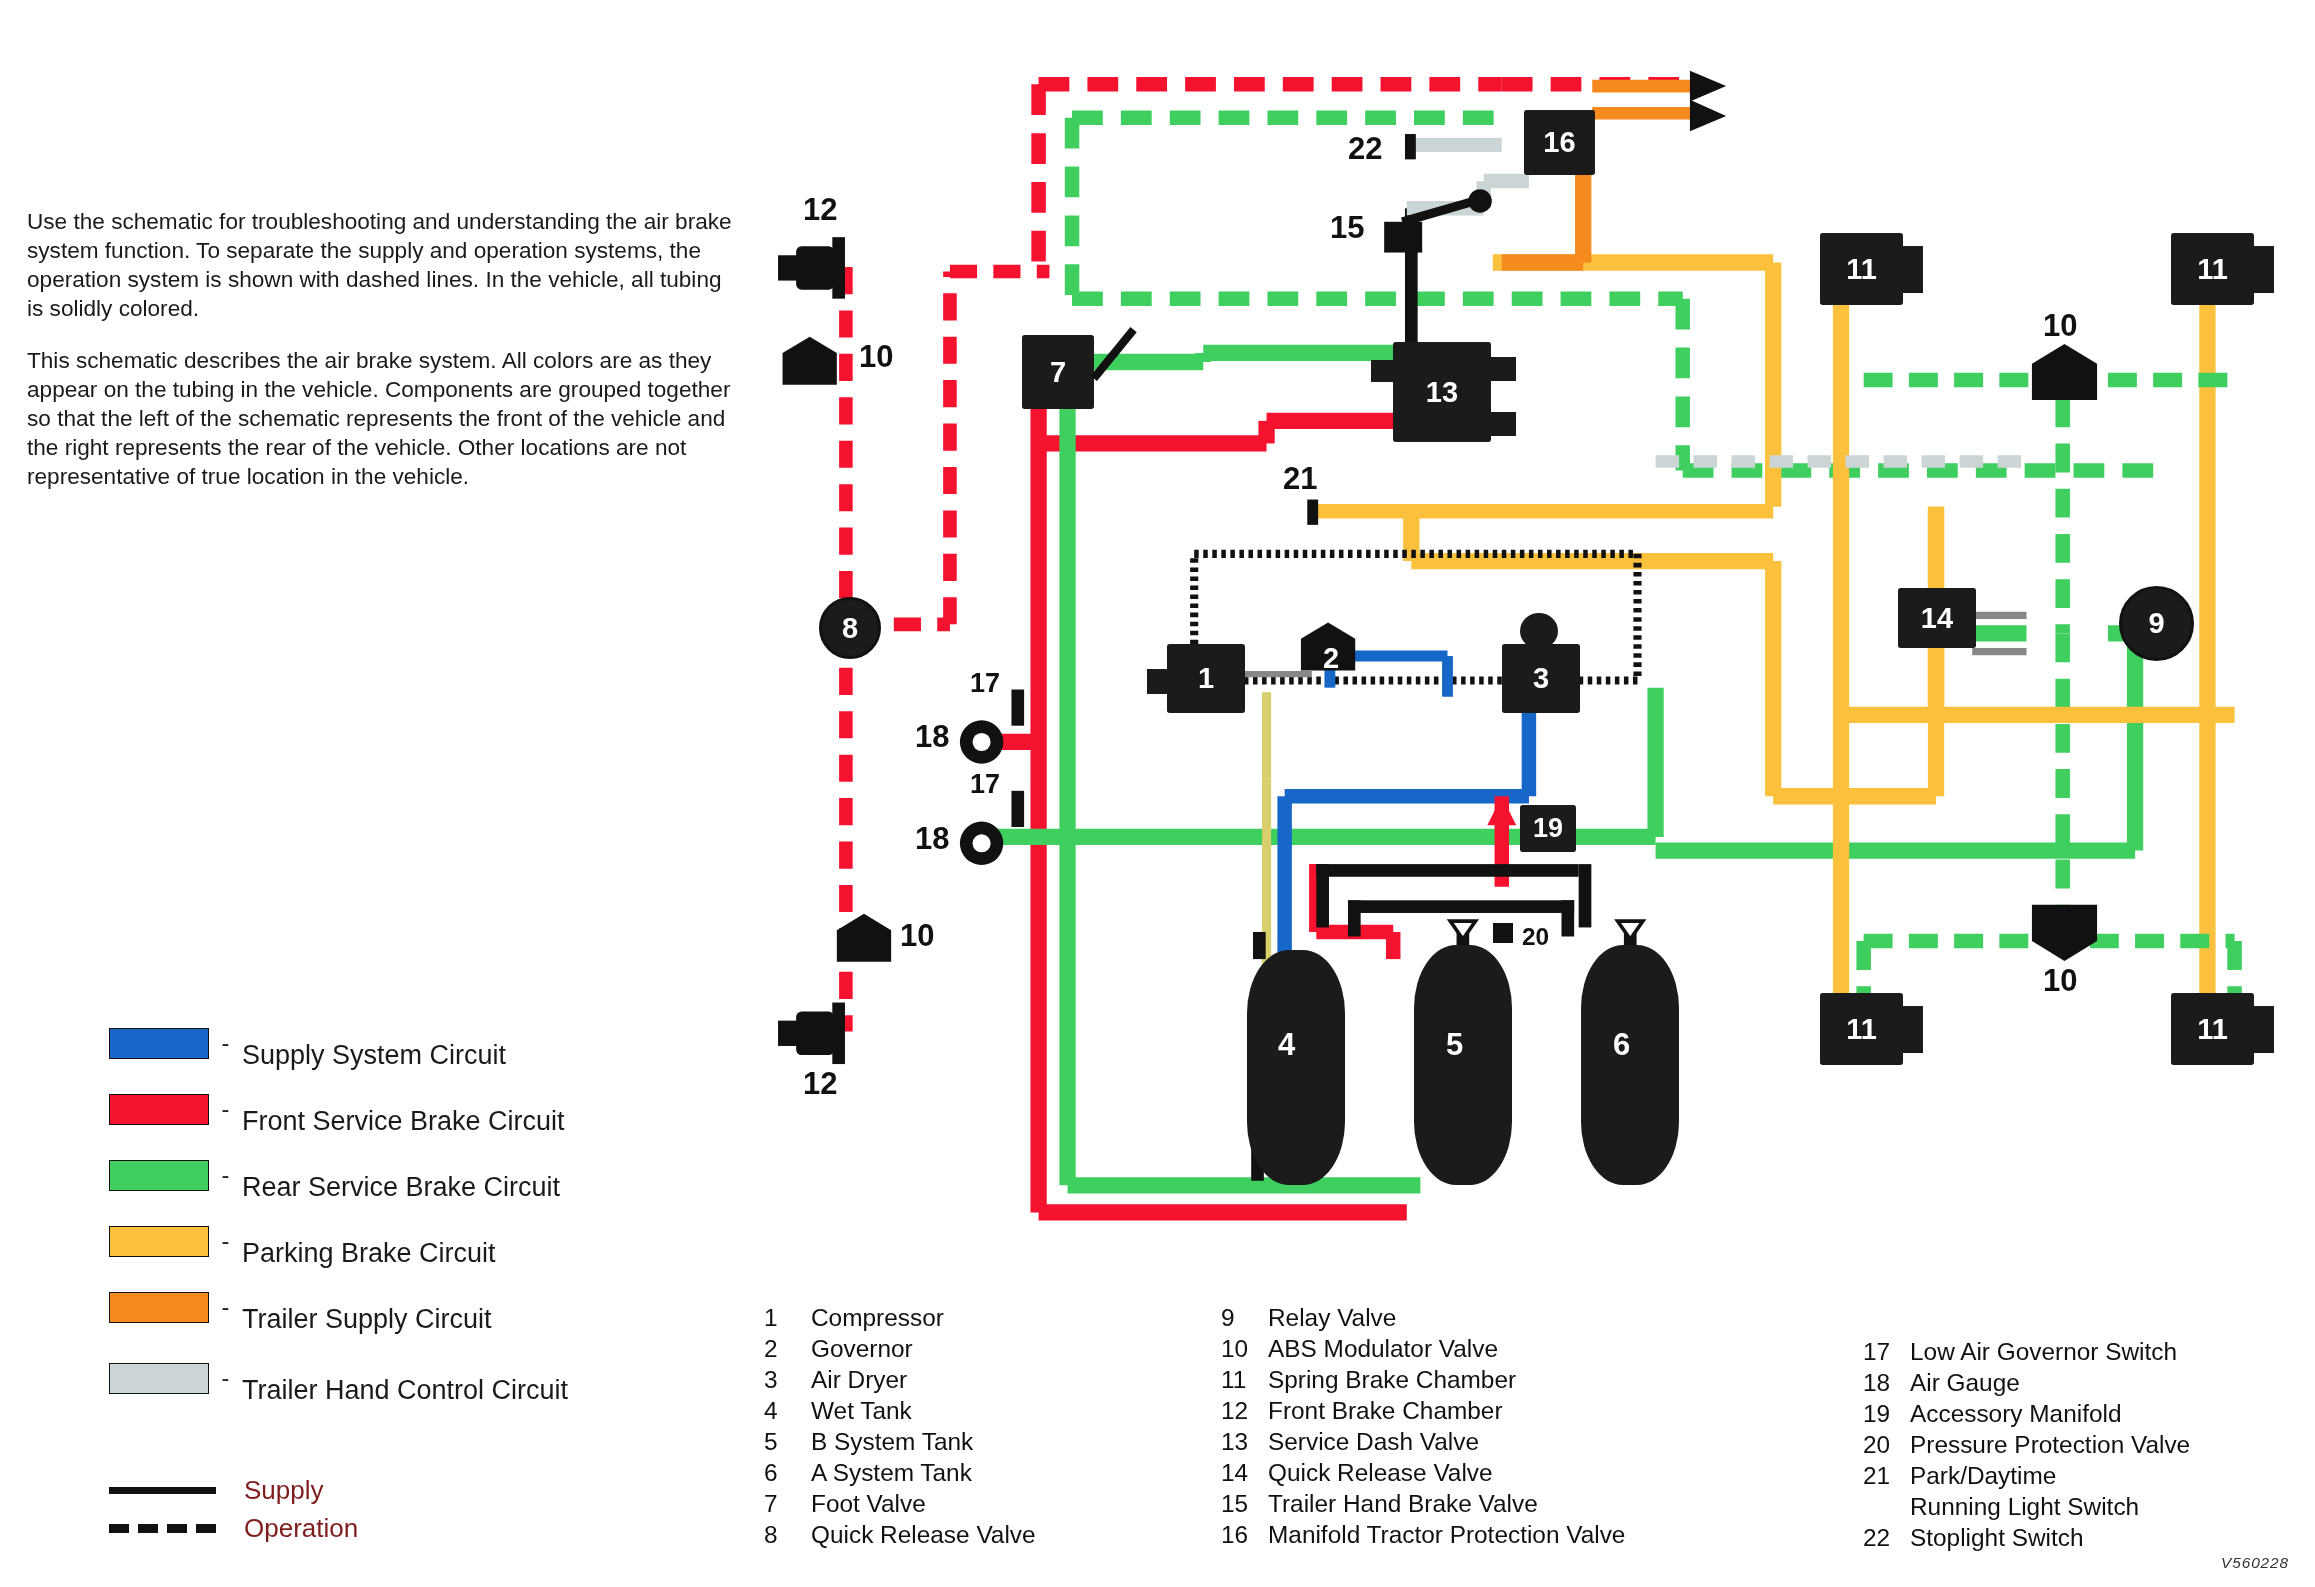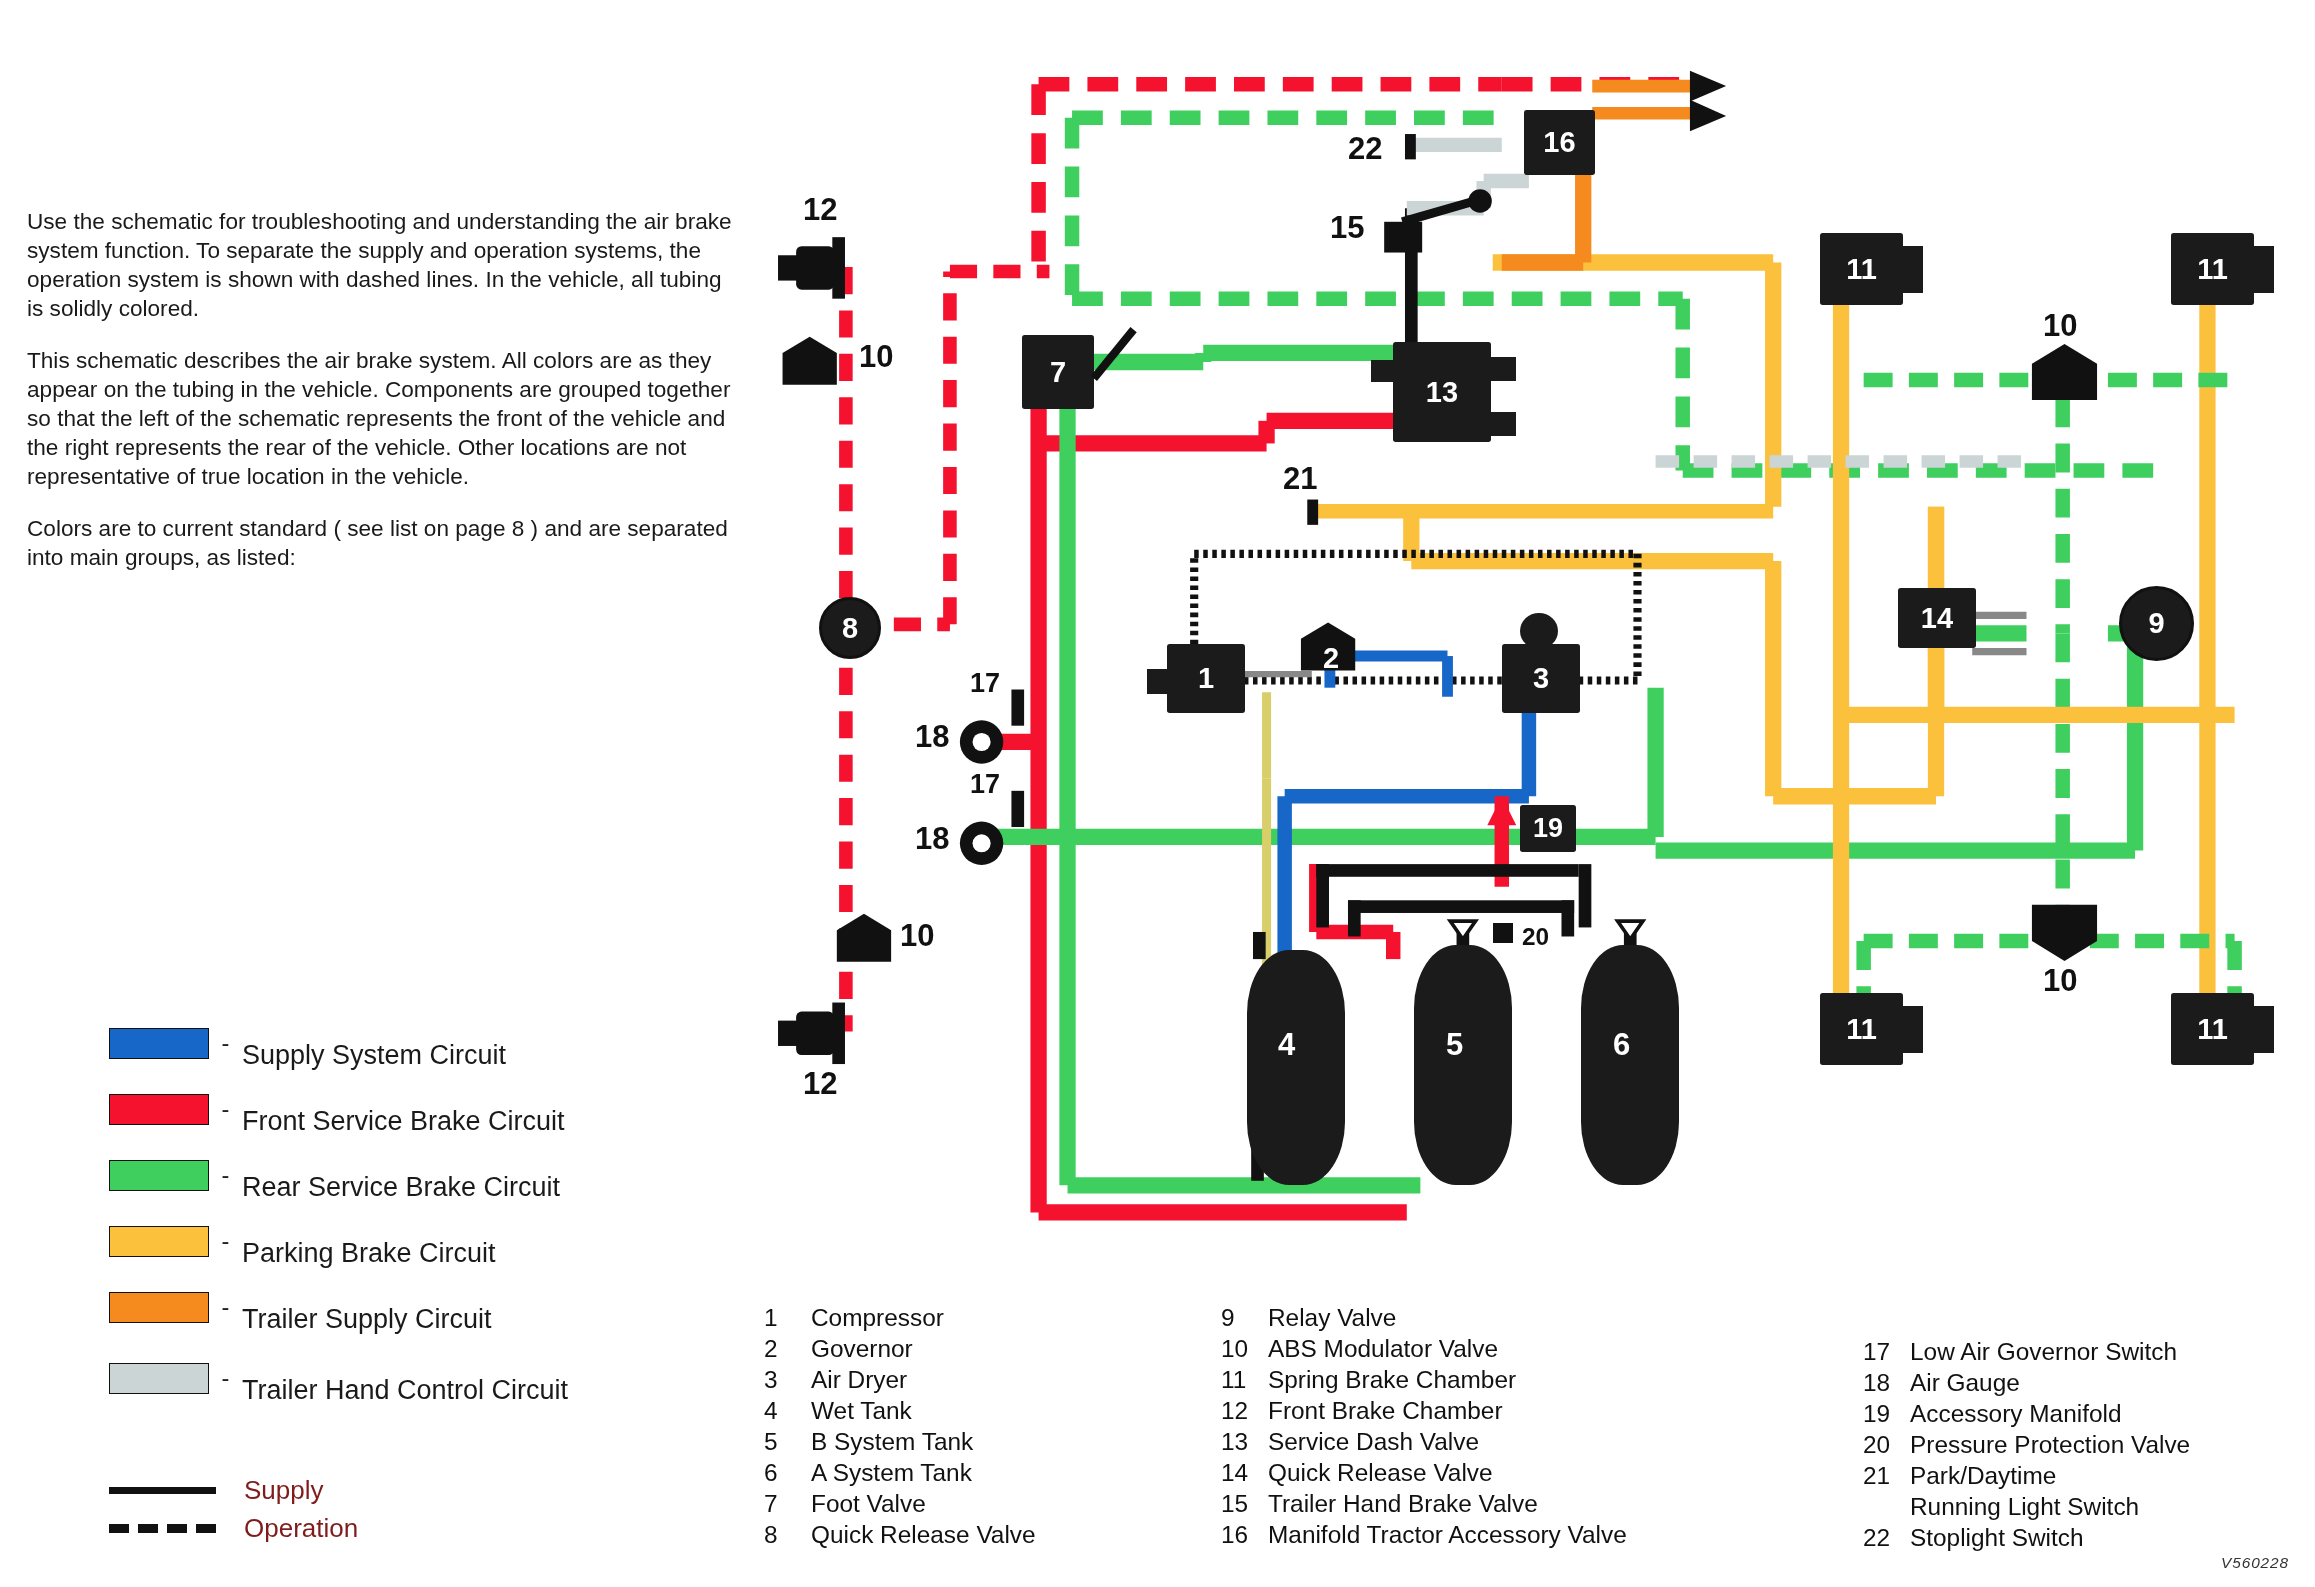"Colors are to current standard" p { html: <p>Colors are to current standard ( see list on page 8 ) and are separated into main groups, as listed:</p> -> none }
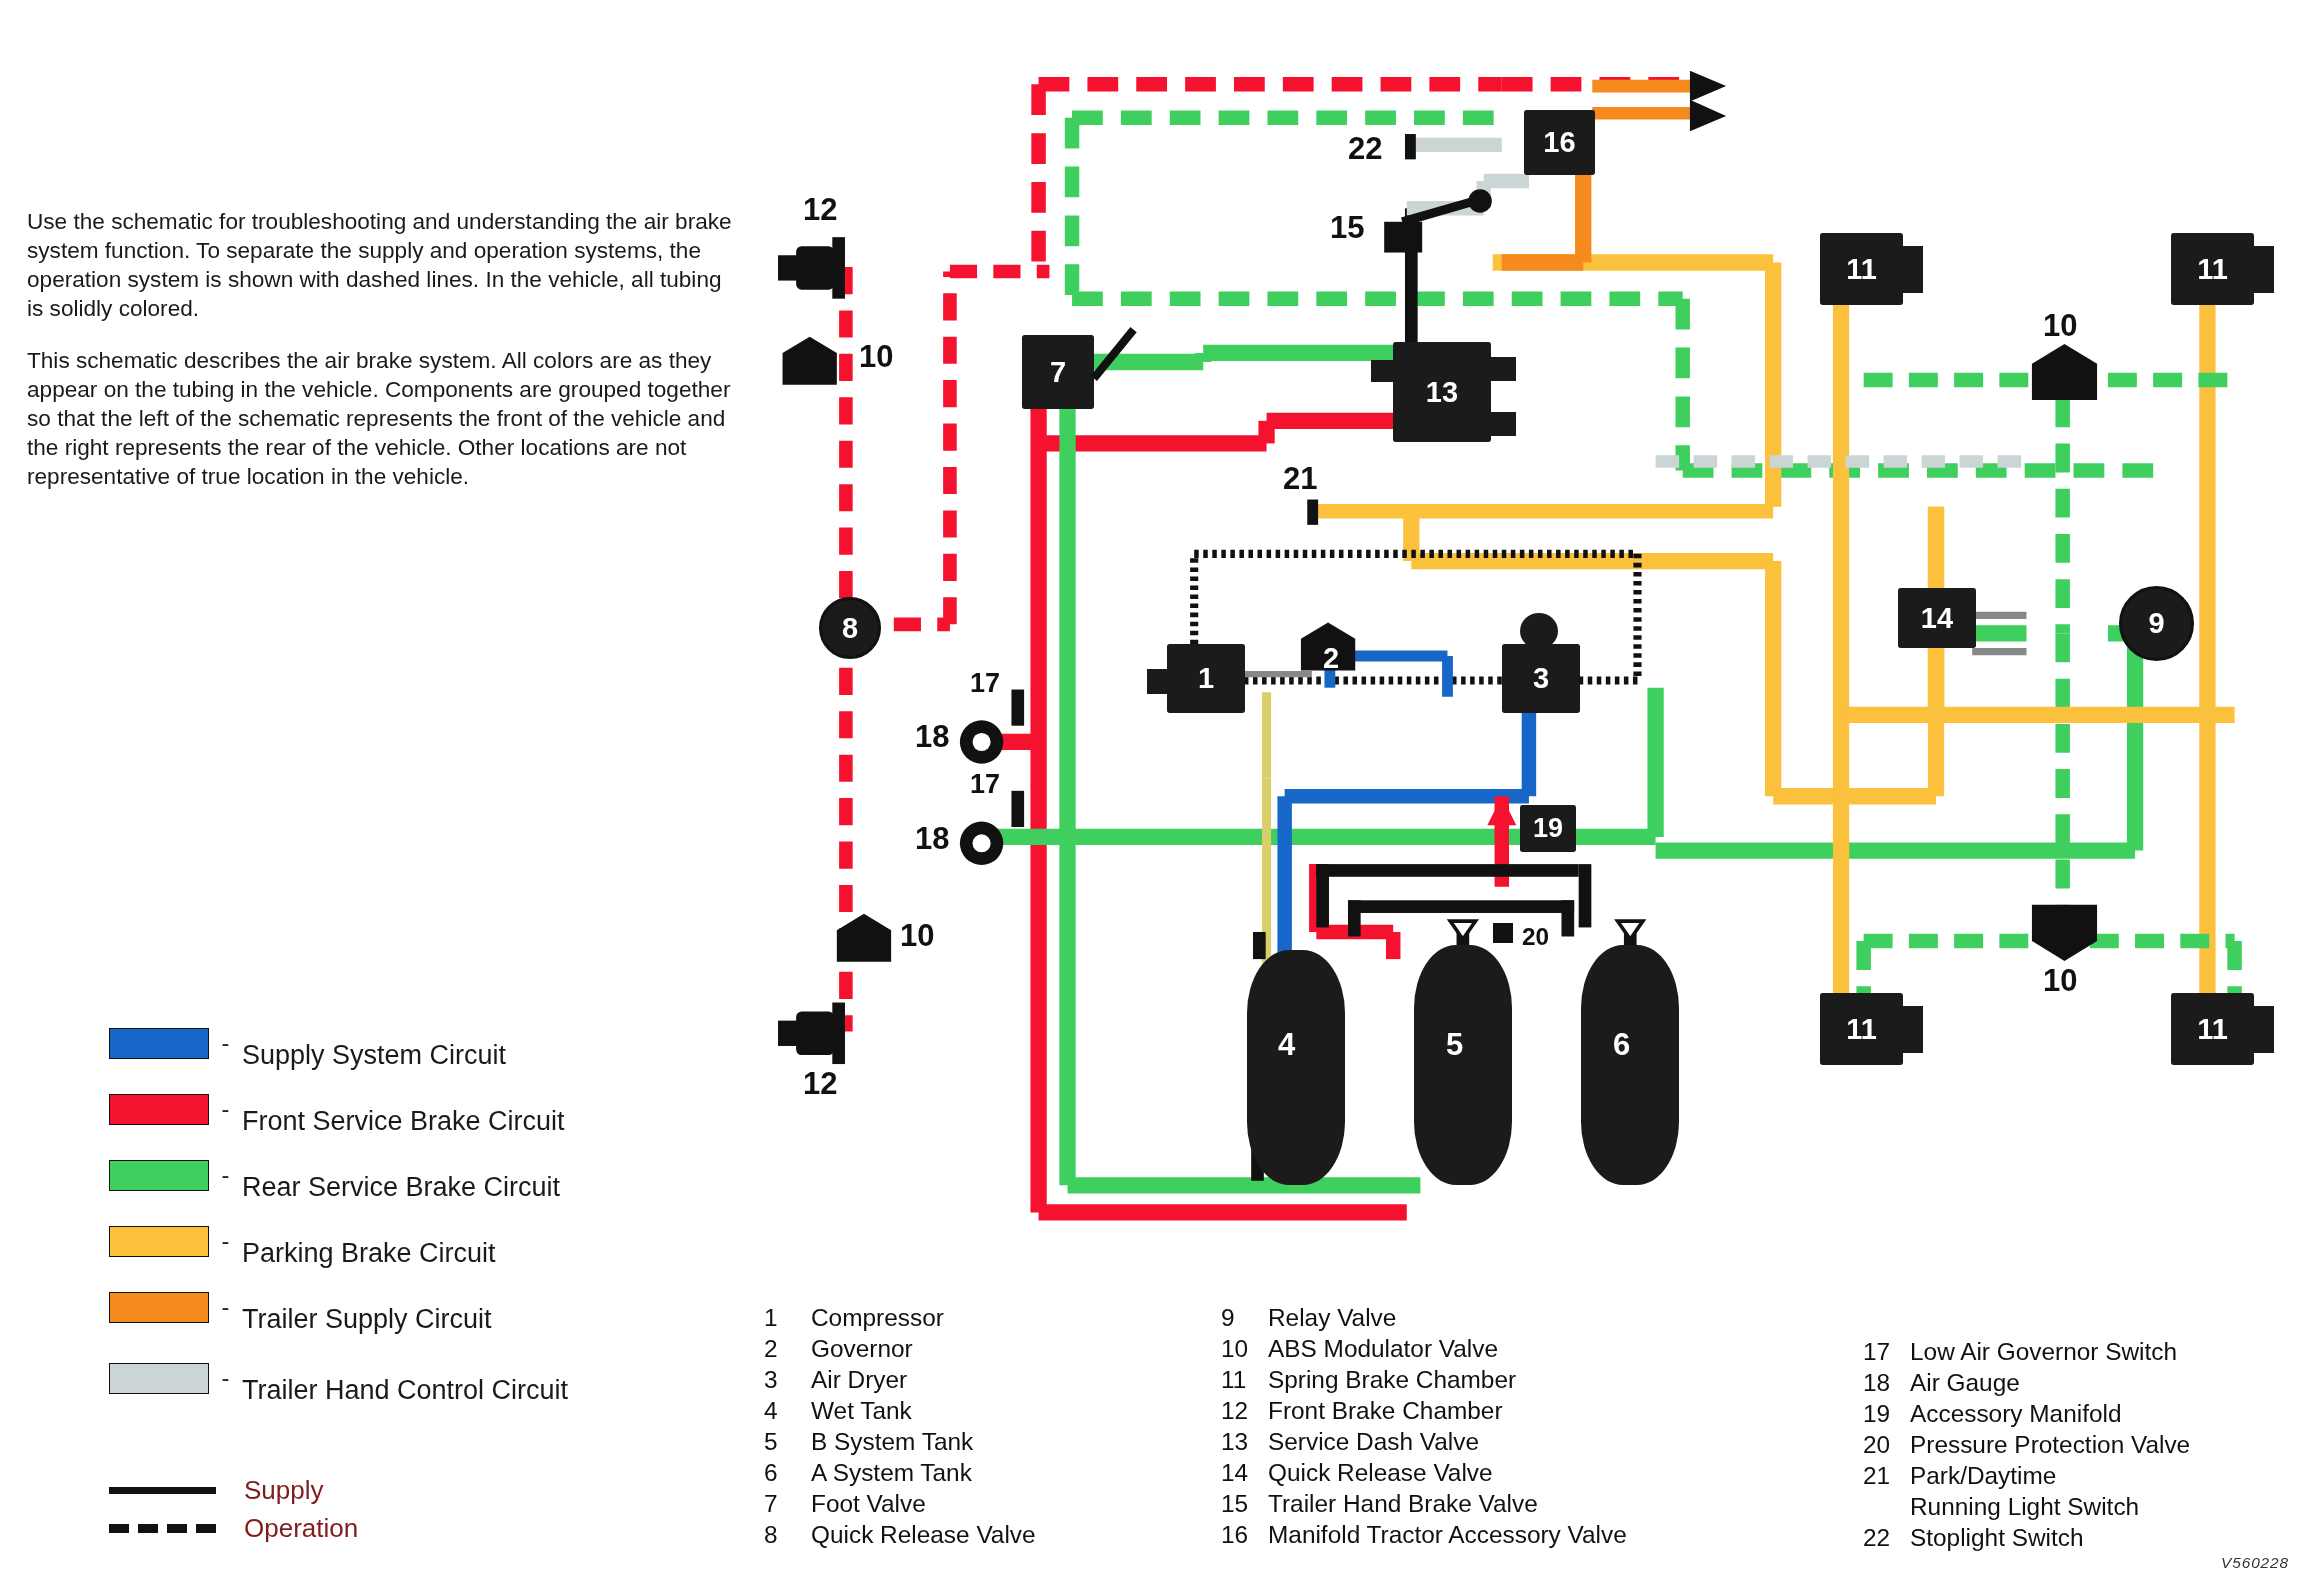"Manifold Tractor Accessory Valve" span.part-name { text: Accessory -> Protection }
